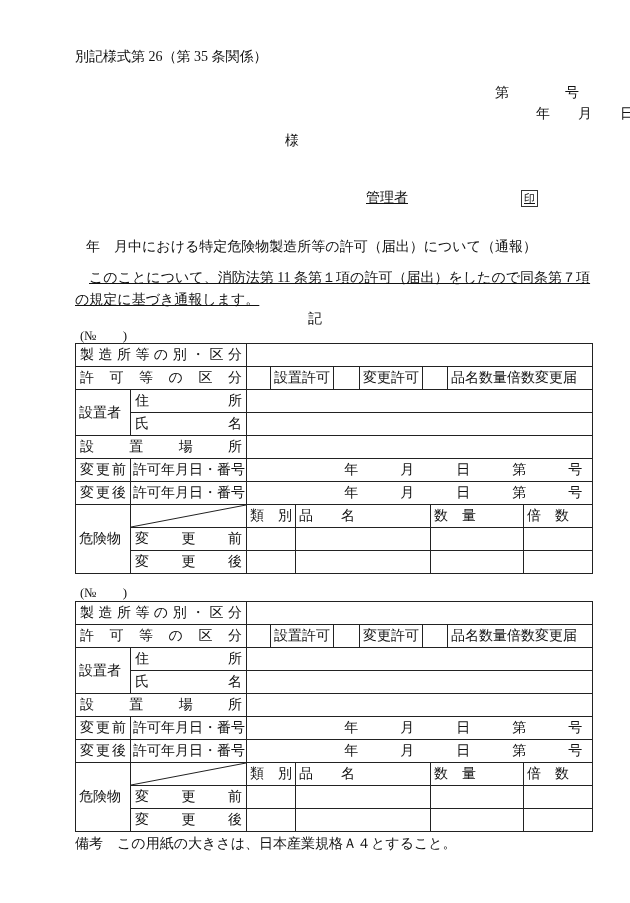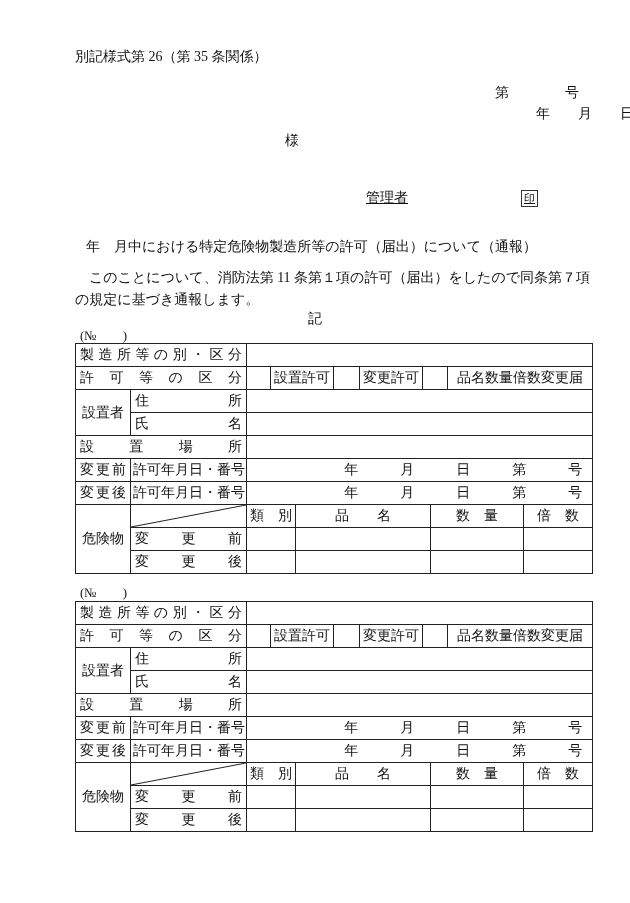"このことについて、消防法第 11" .body-text { text-decoration: none -> underline }
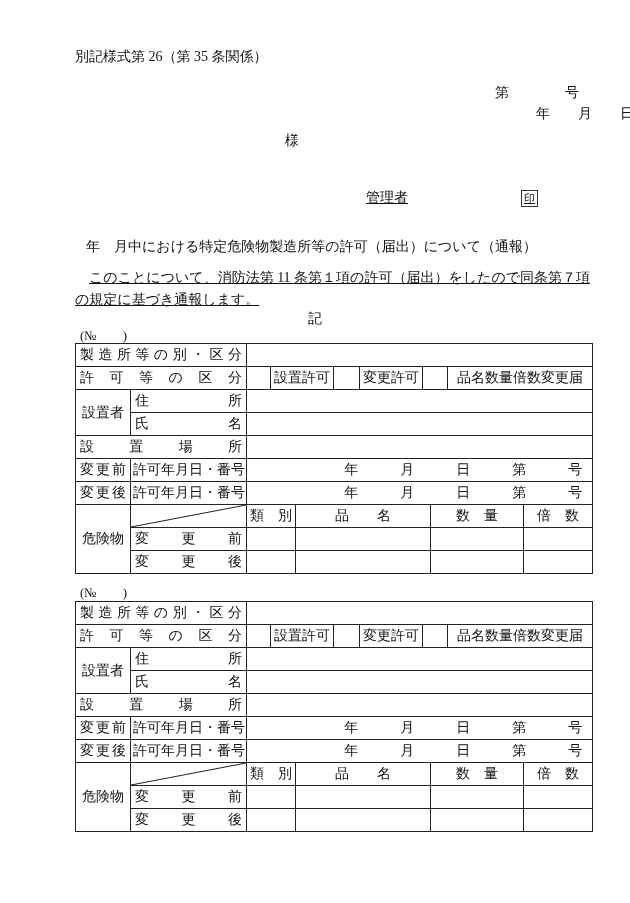"設置許可" .ctr { text-align: center -> left }
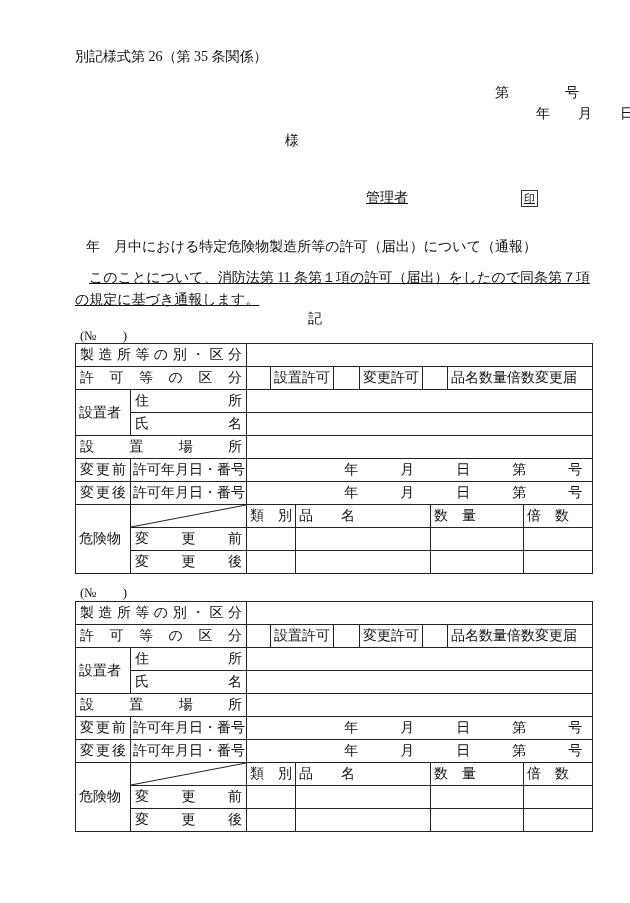"備考 この用紙の大きさは、日本産業規格Ａ４とすること。" div.abs { html: none -> <div>備考 この用紙の大きさは、日本産業規格Ａ４とすること。</div> }
